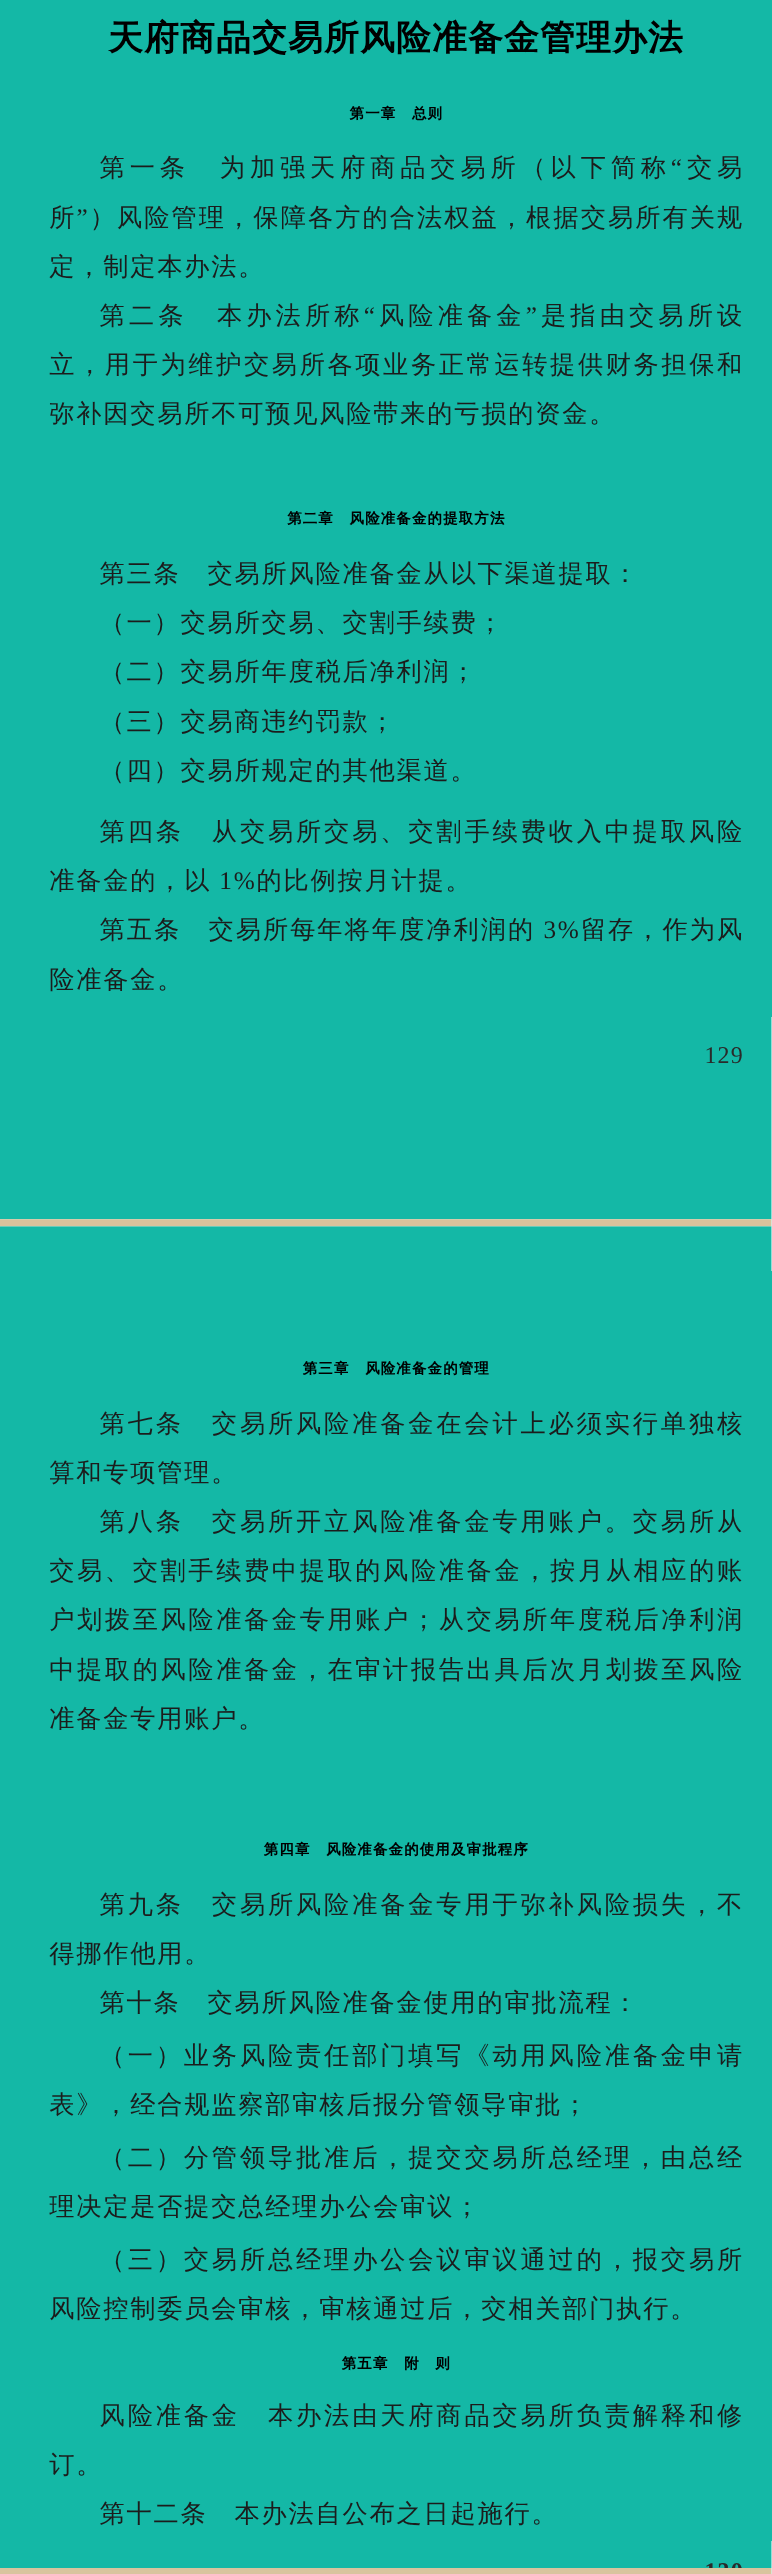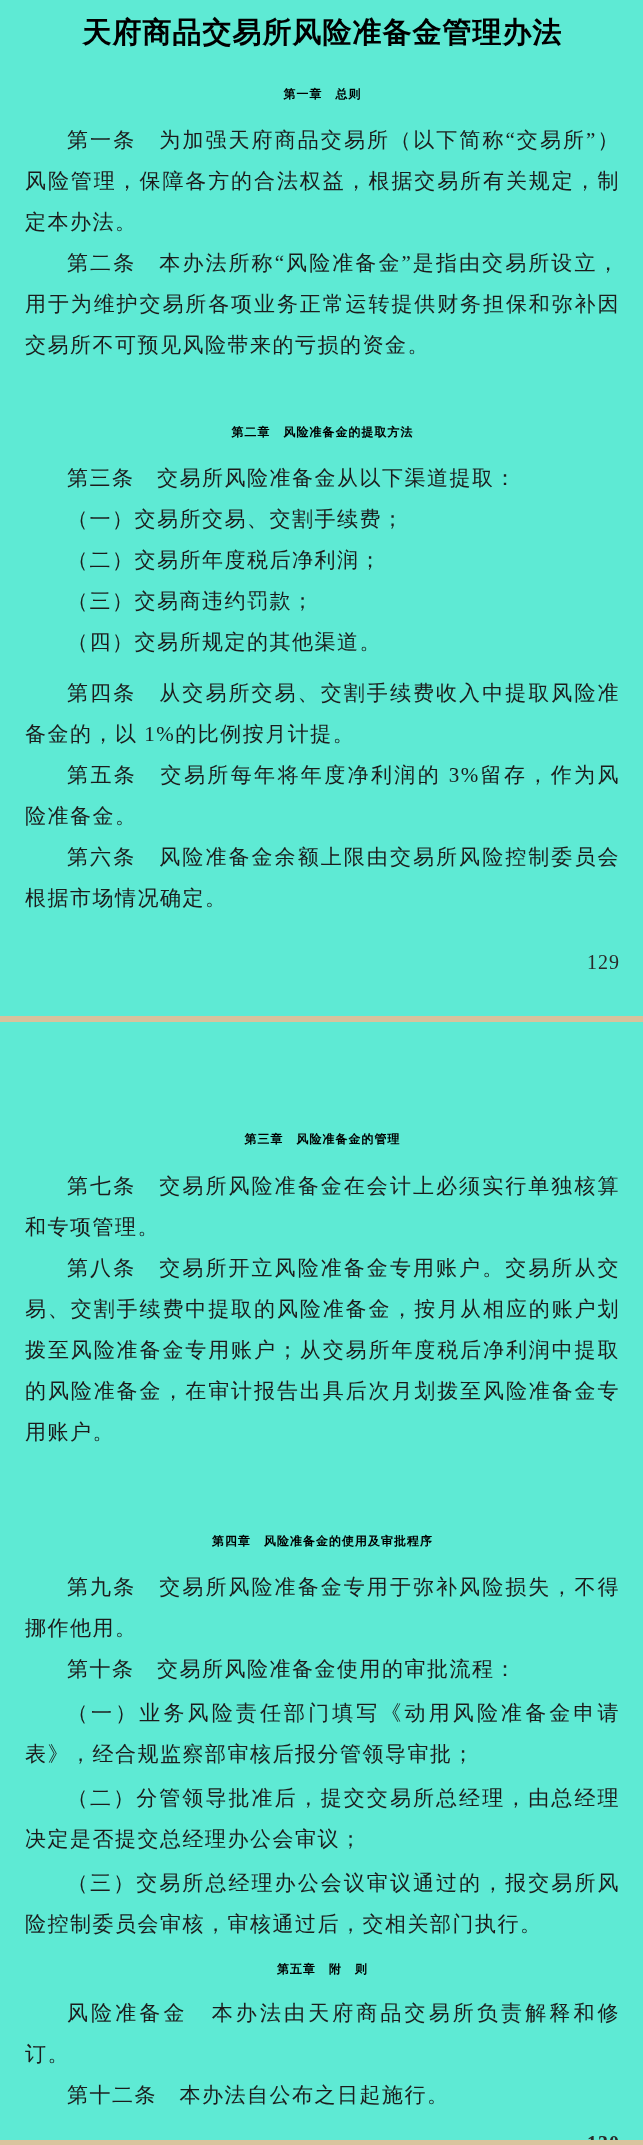"天府商品交易所风险准备金管理办法" .page { background: #5eead4 -> #14b8a6; padding: 0 23px 0 25px -> 0 23px 0 41px }
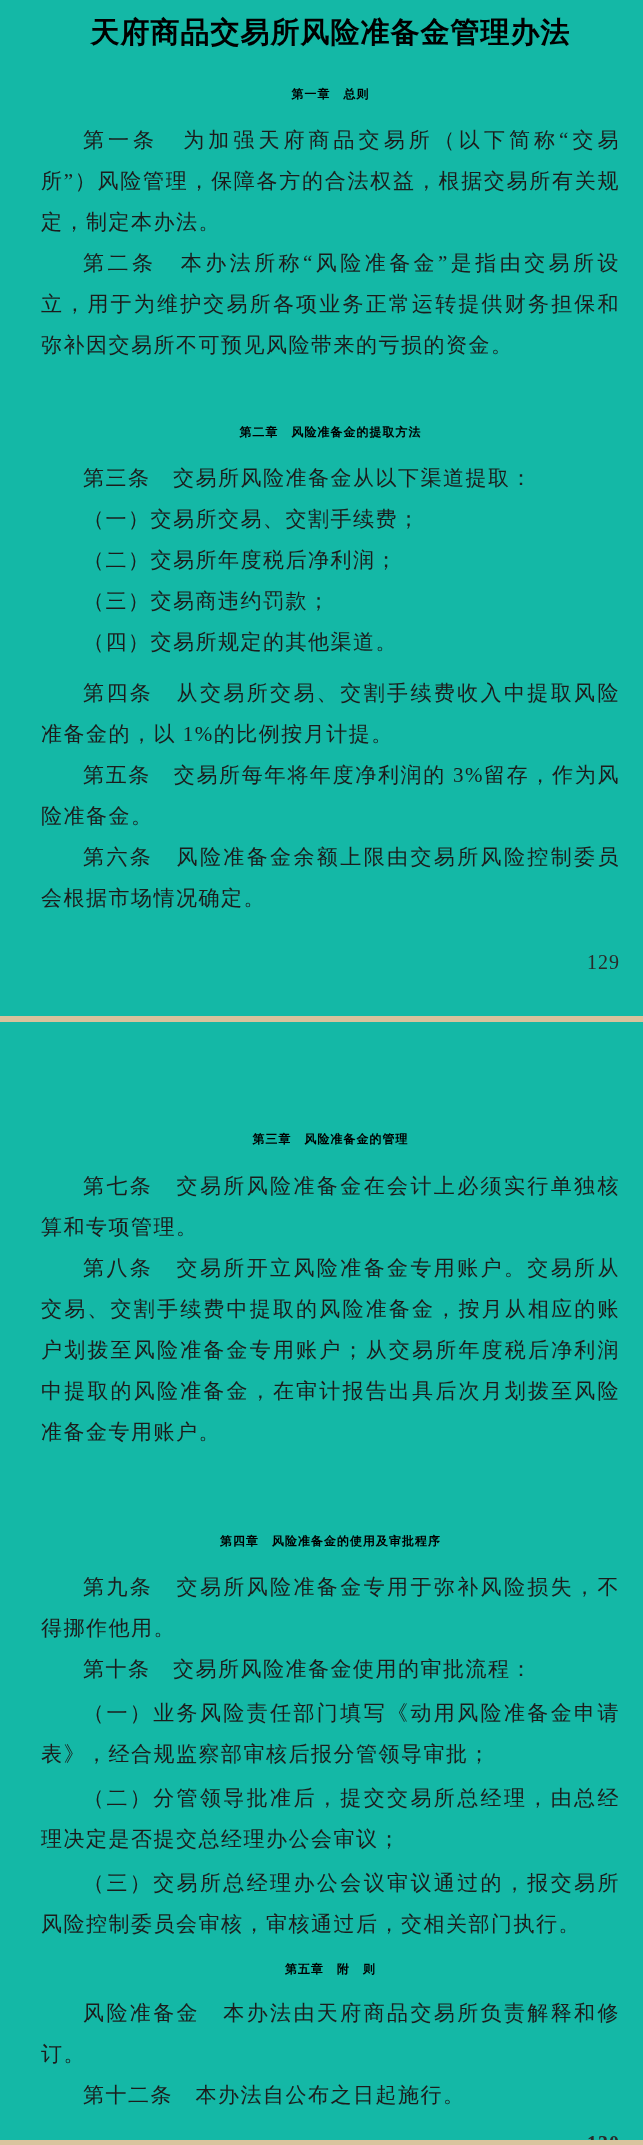"第六条 风险准备金余额上限由交易所风险控制委员会根据市场情况确定。" p.para { html: <p>第六条 风险准备金余额上限由交易所风险控制委员会根据市场情况确定。</p> -> none }
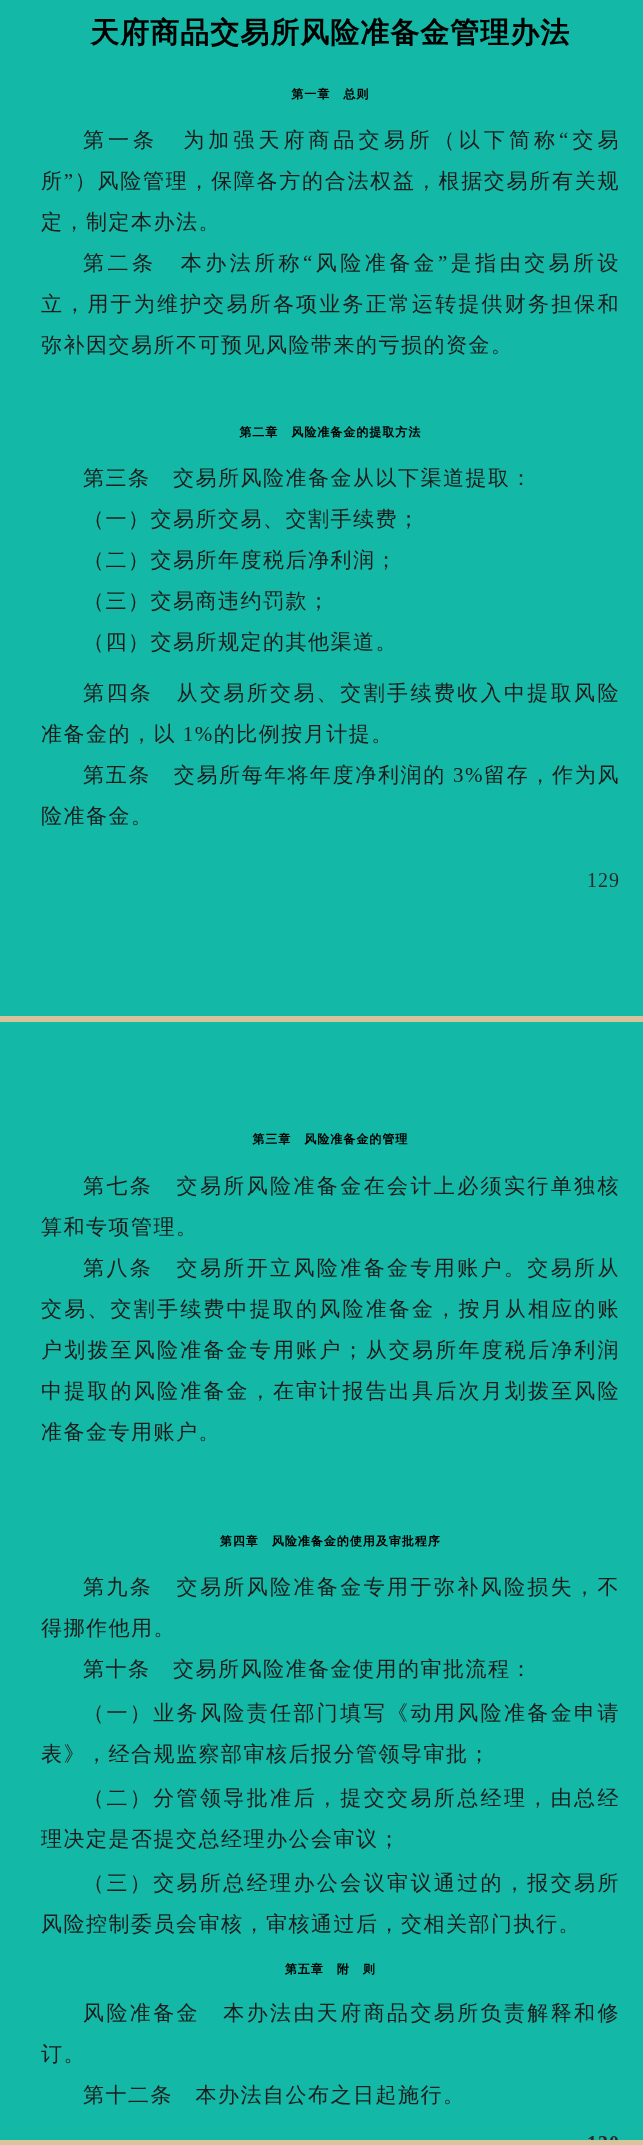"第三章 风险准备金的管理" .ch-p2-first { font-family: Liberation Mono, monospace -> none }
